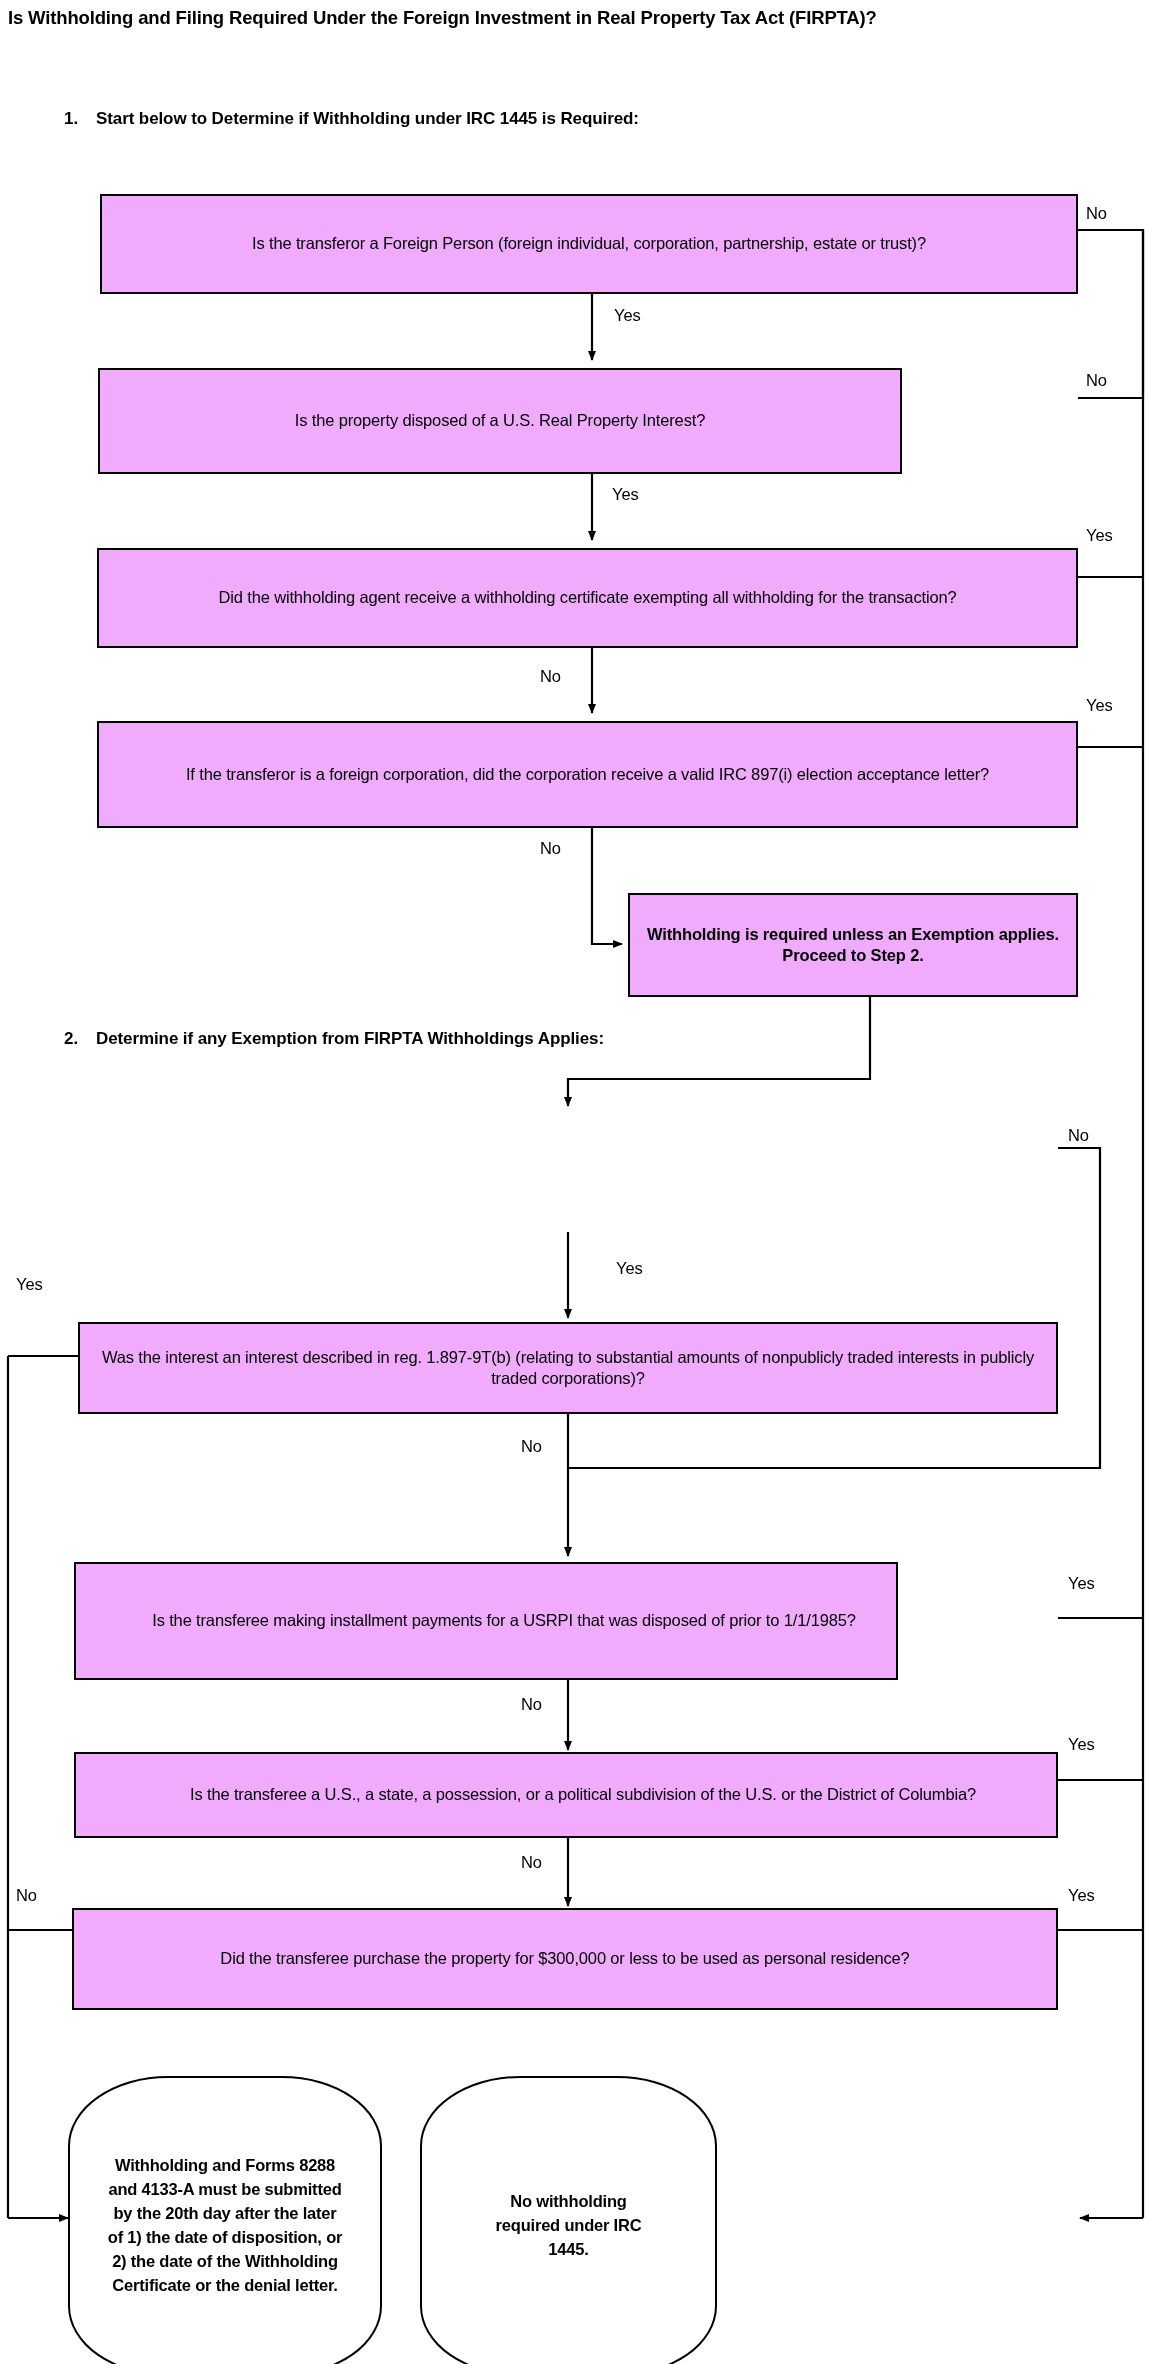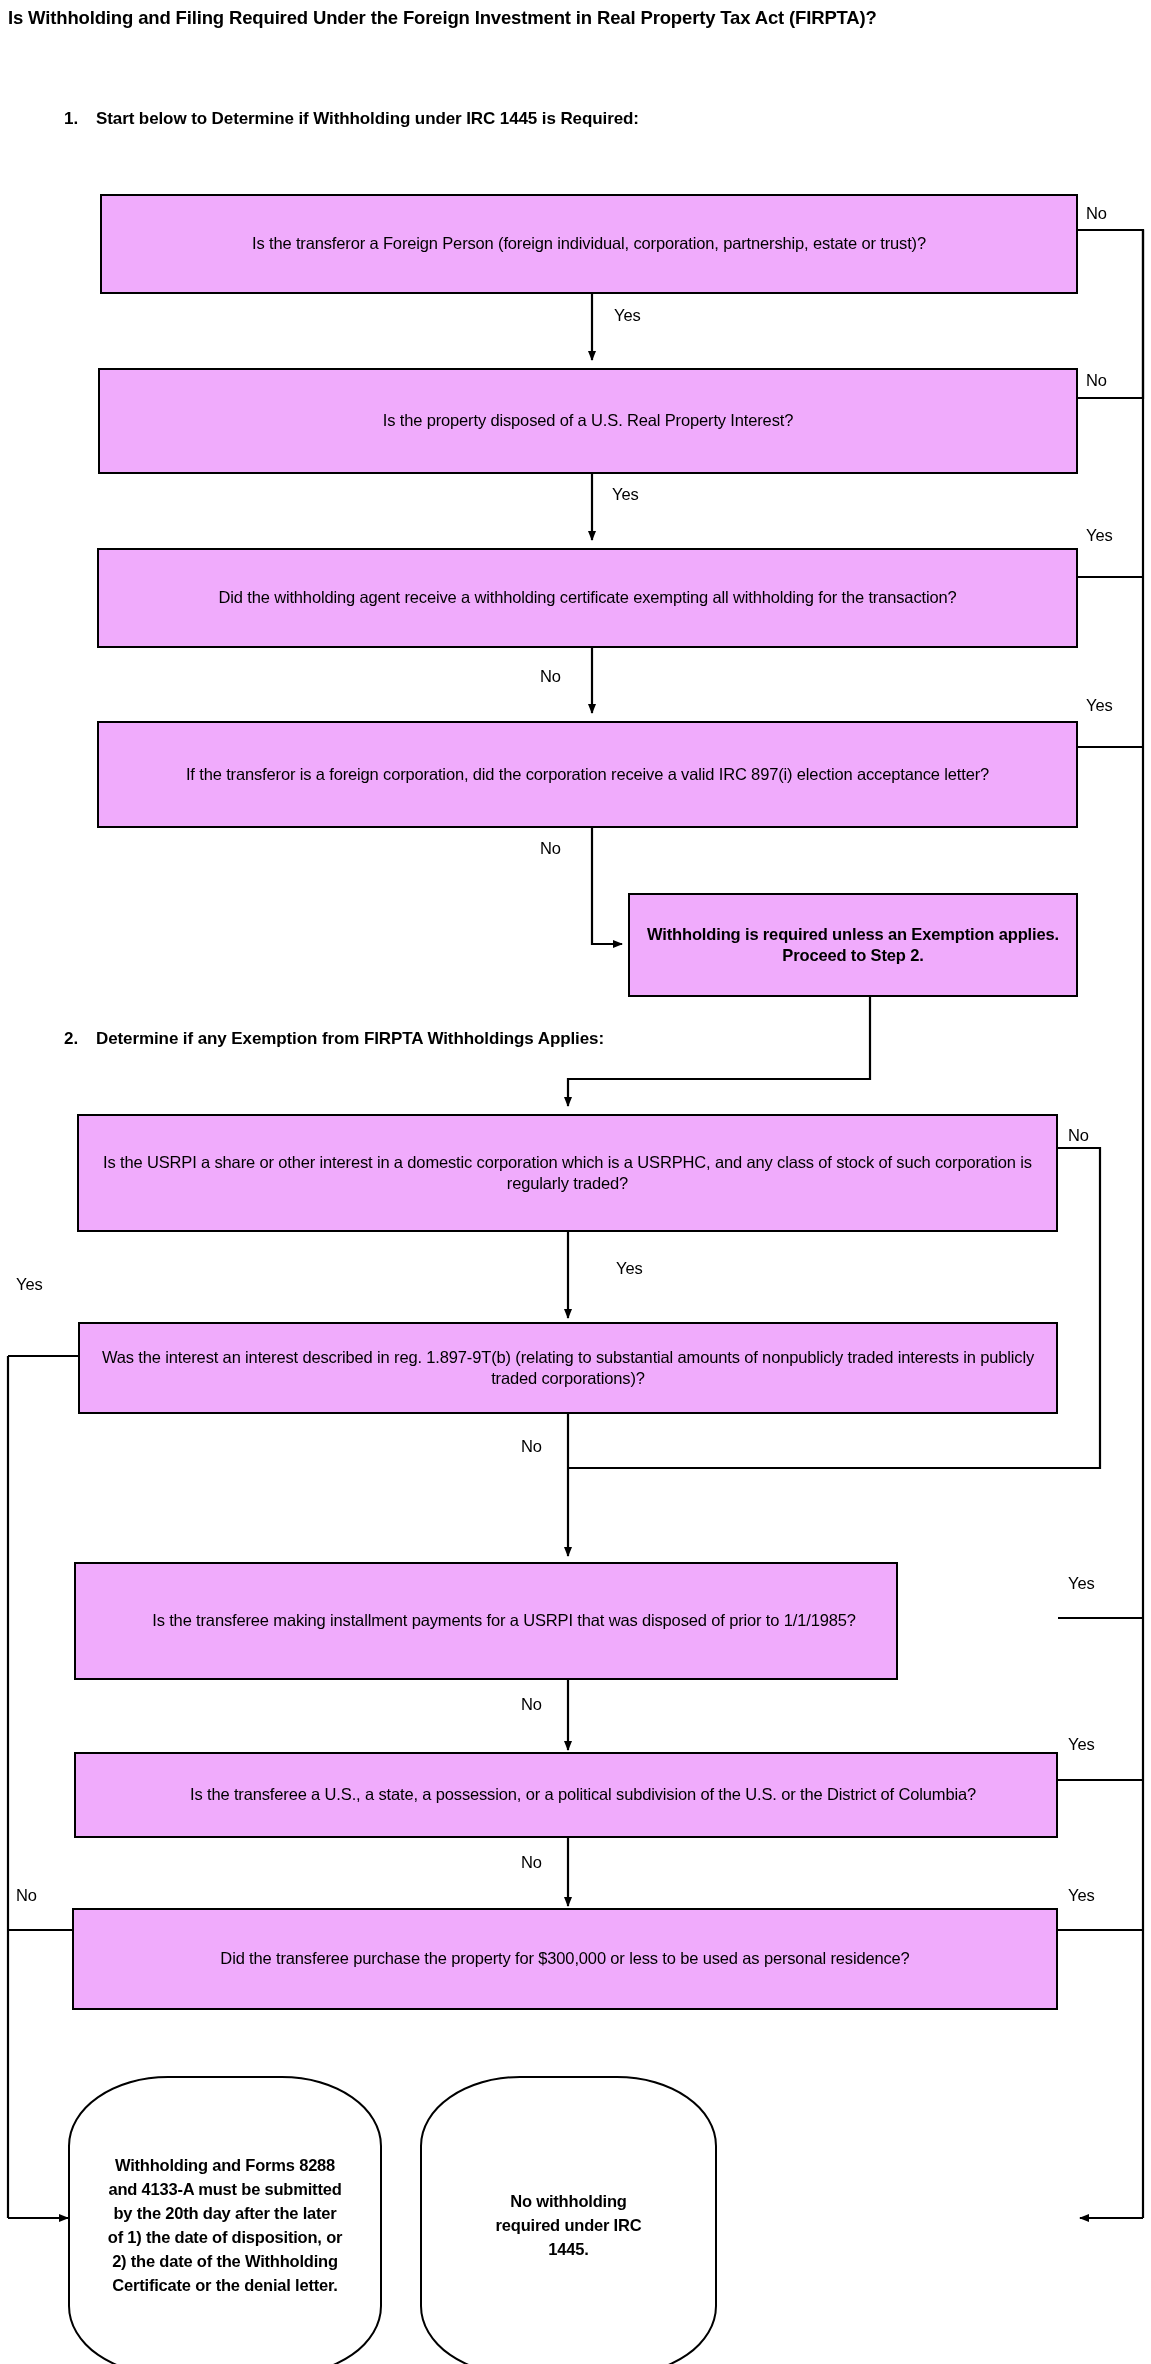"Is the property disposed of" div.rectbox { width: 980px -> 804px }
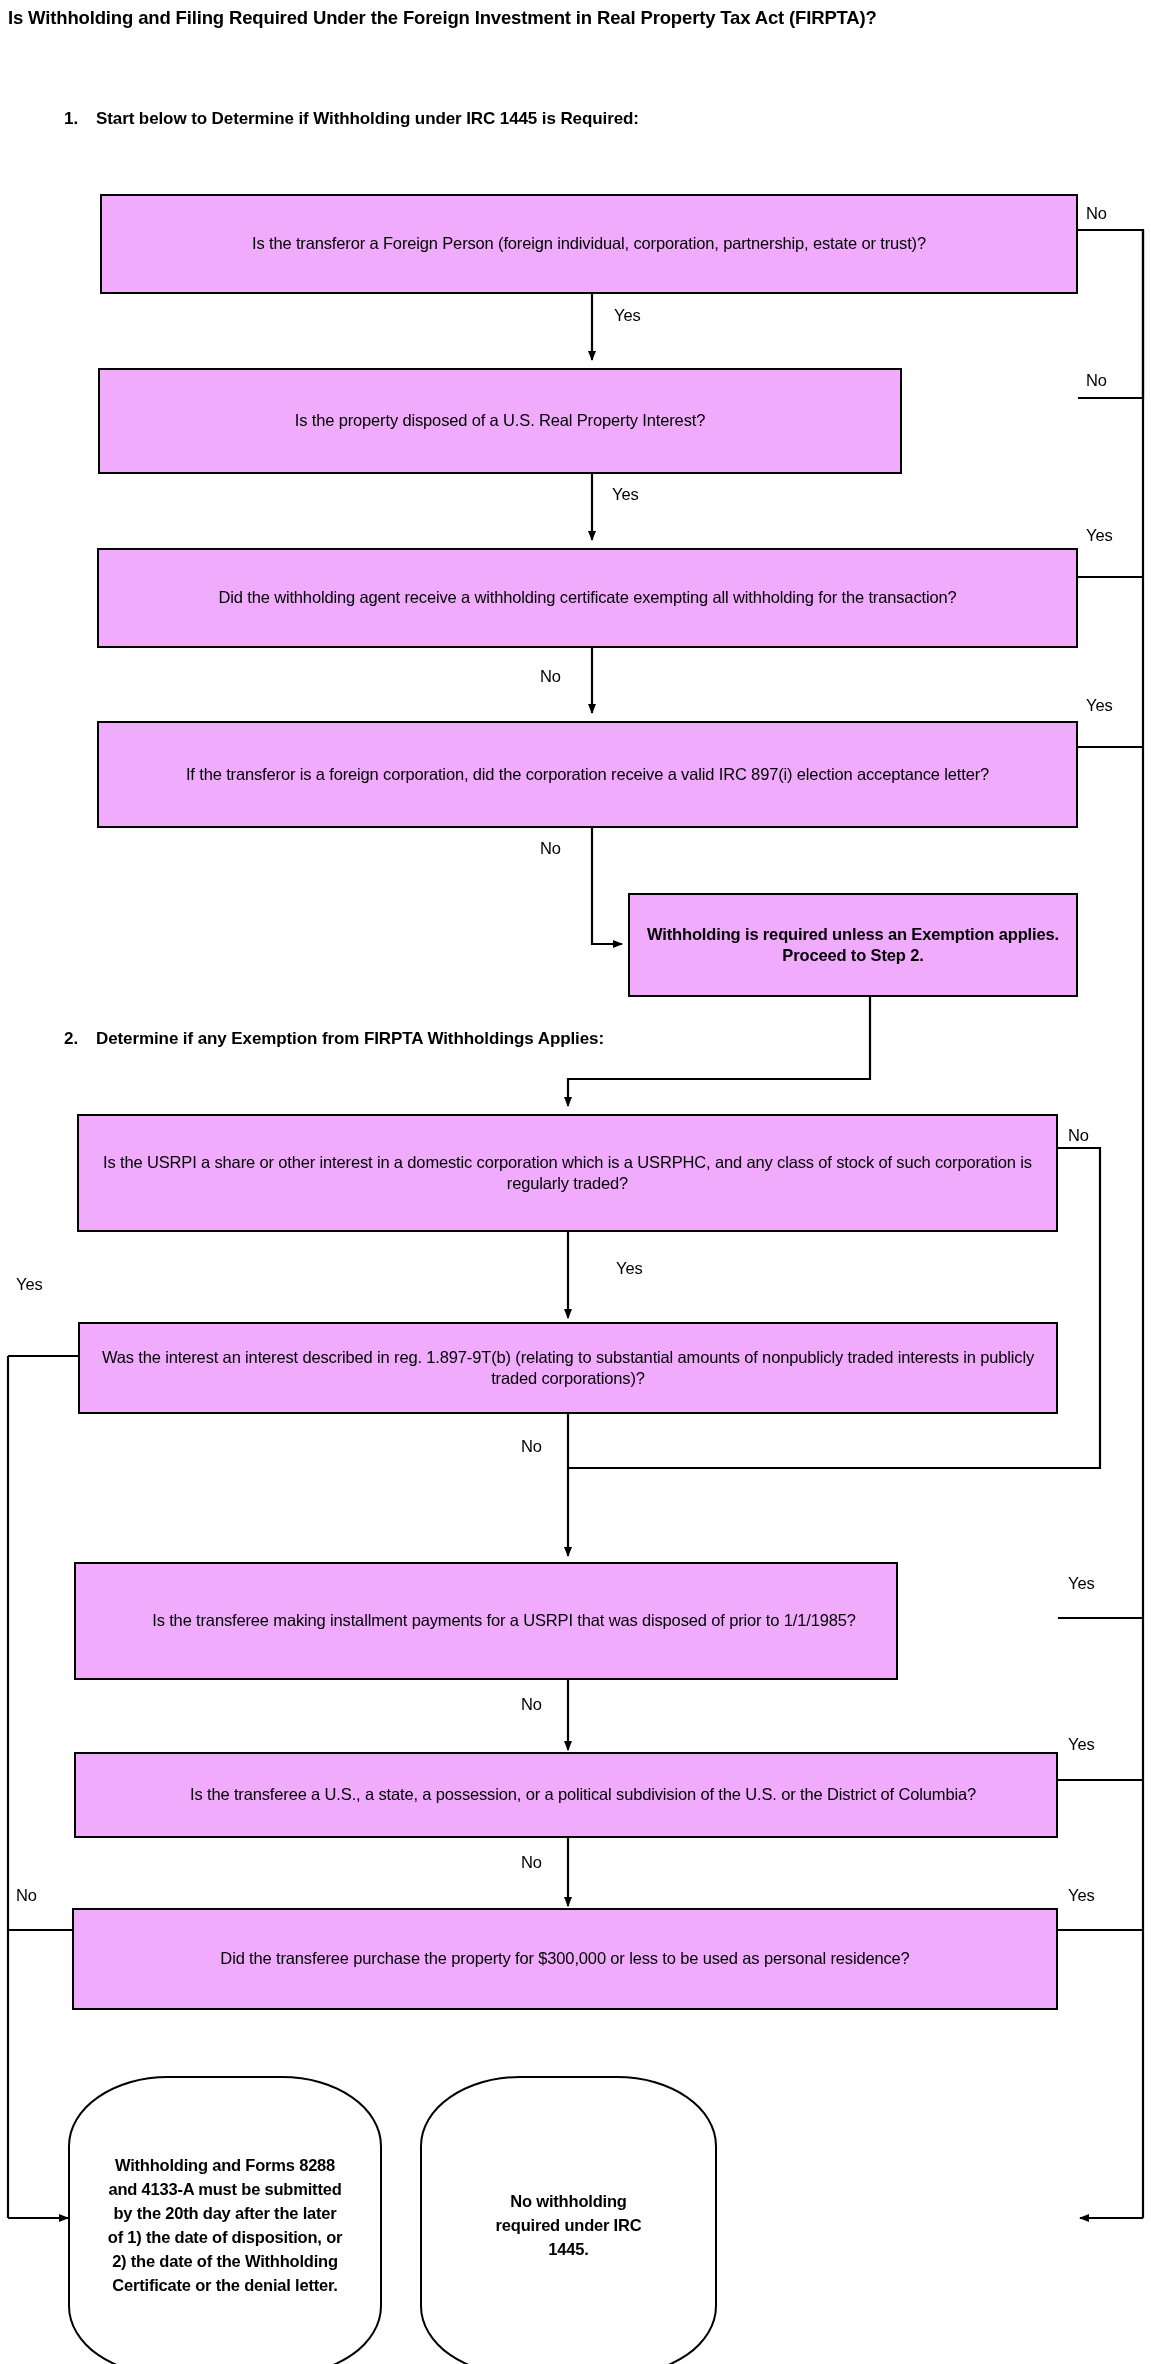"Is the USRPI a share" div.rectbox { html: <div> <div>Is the USRPI a share or other interest in a domestic corporation which is a USRPHC, and any class of stock of such corporation is regularly traded?</div> </div> -> none }
